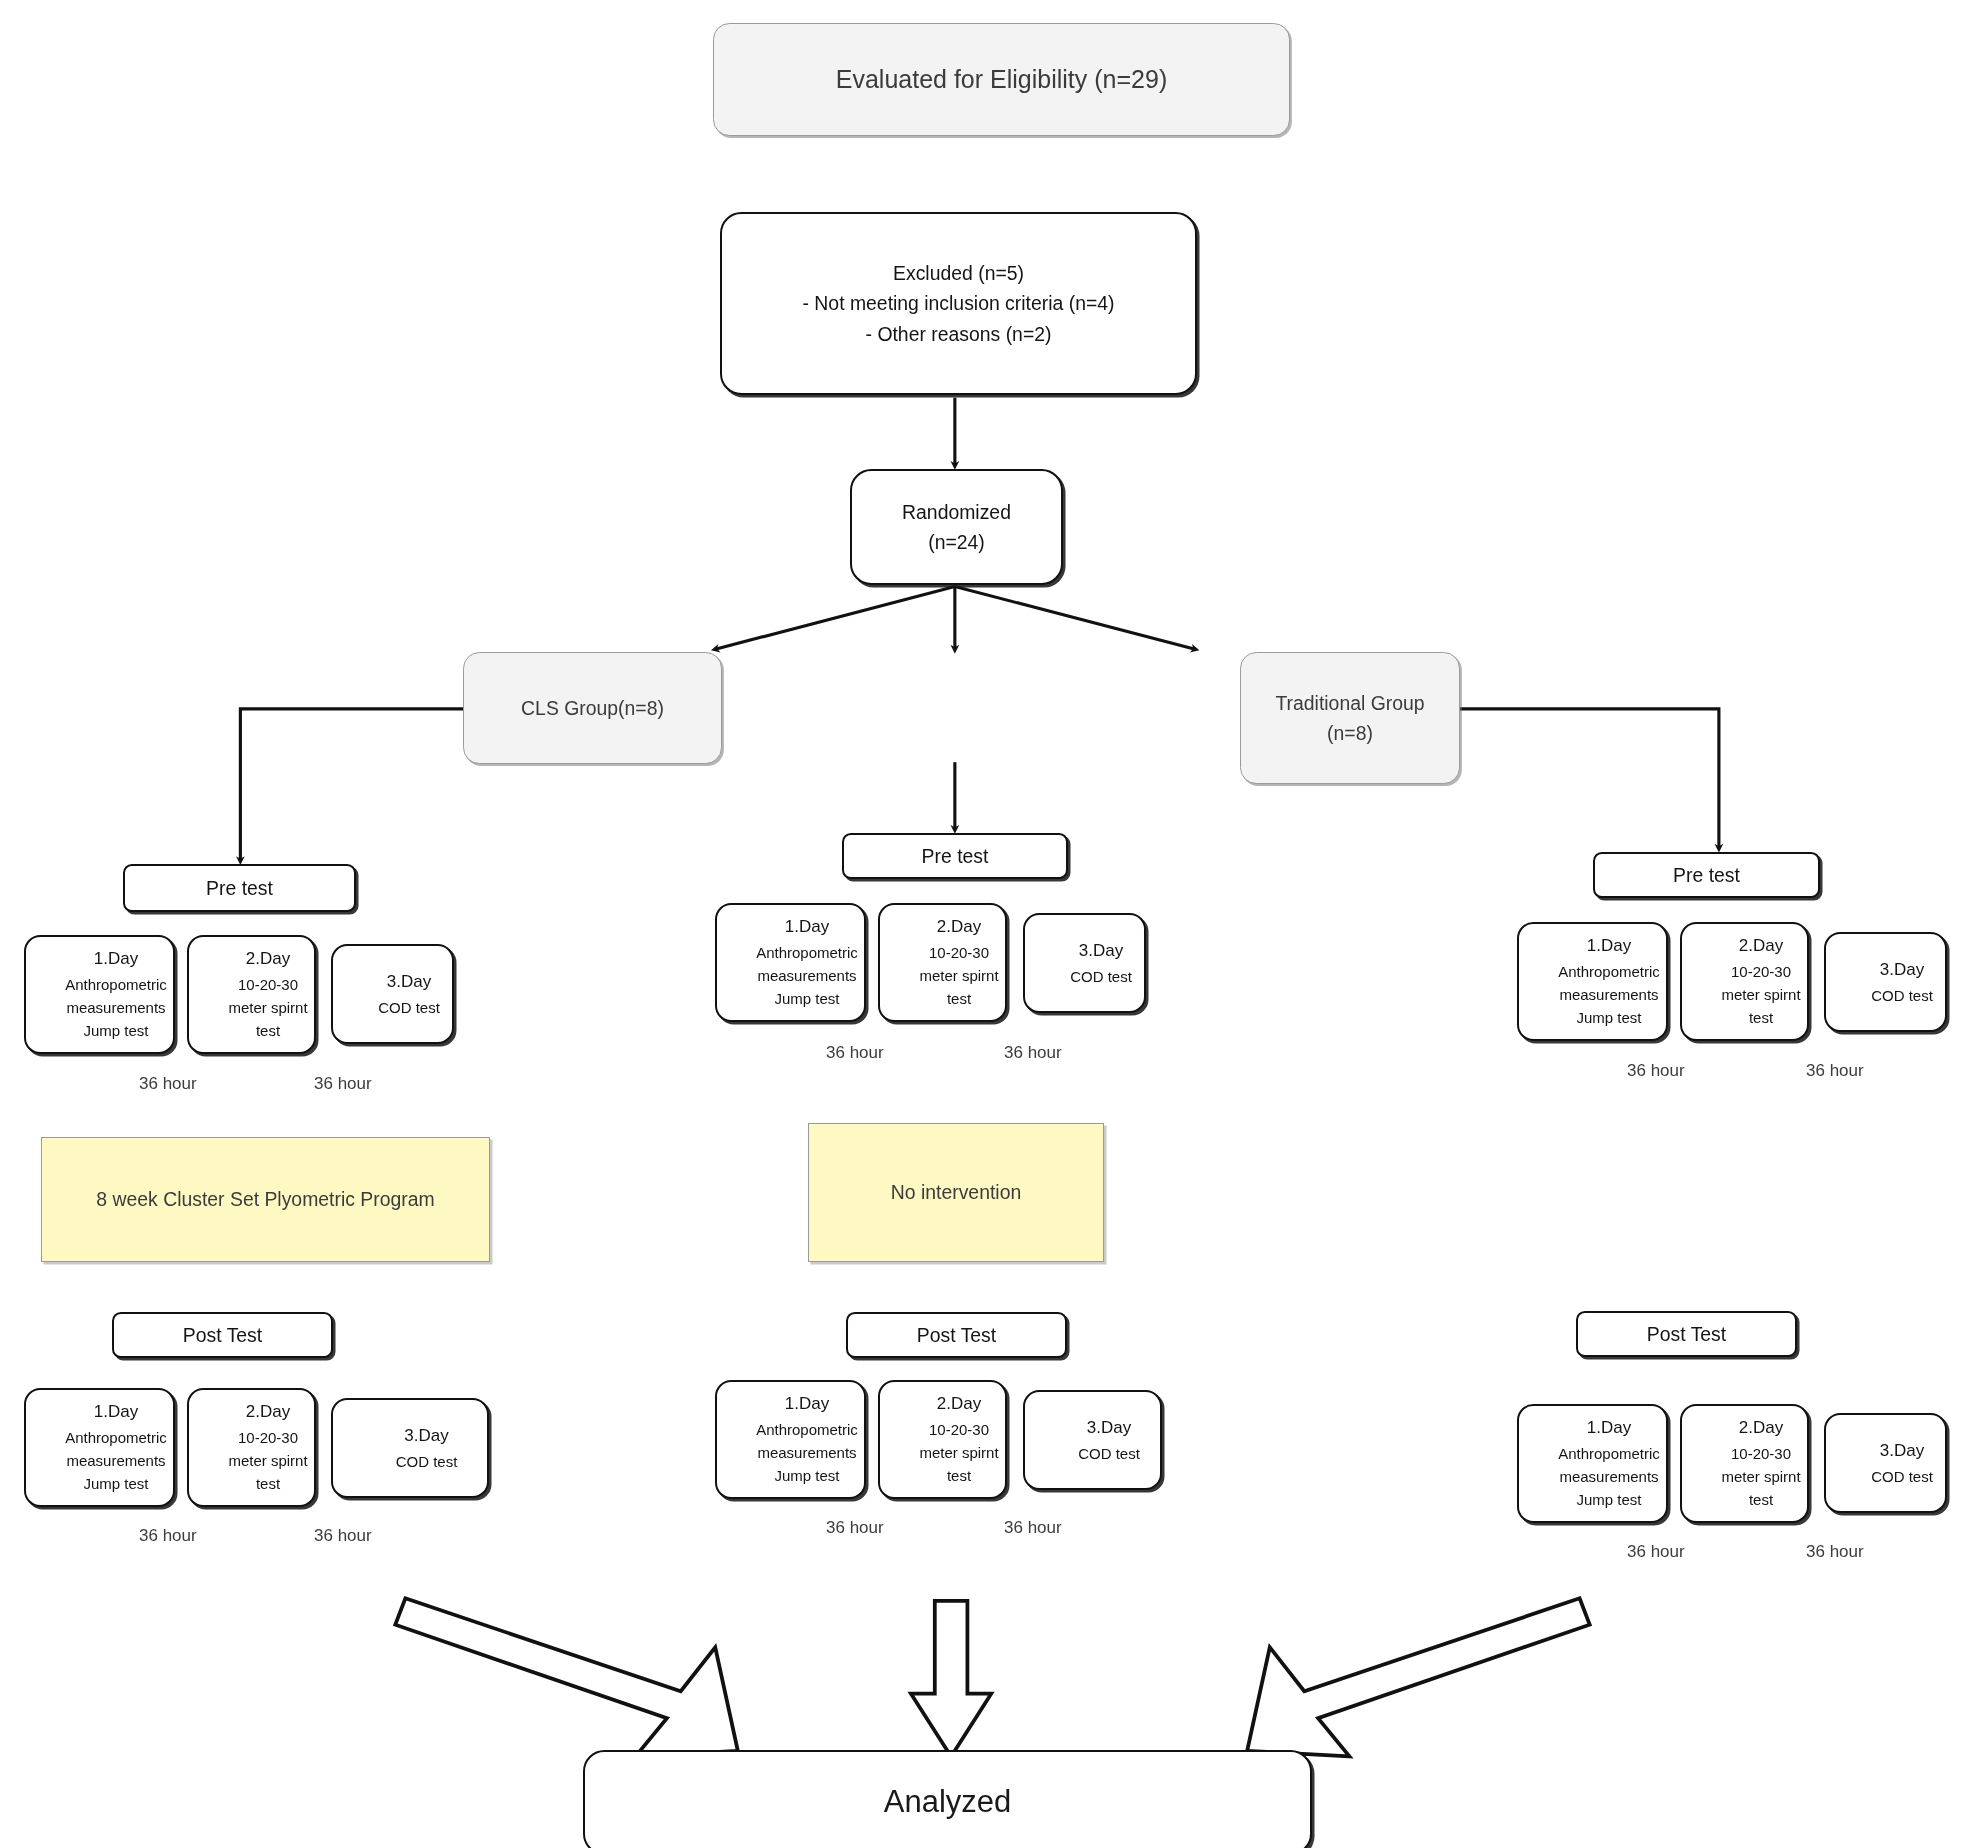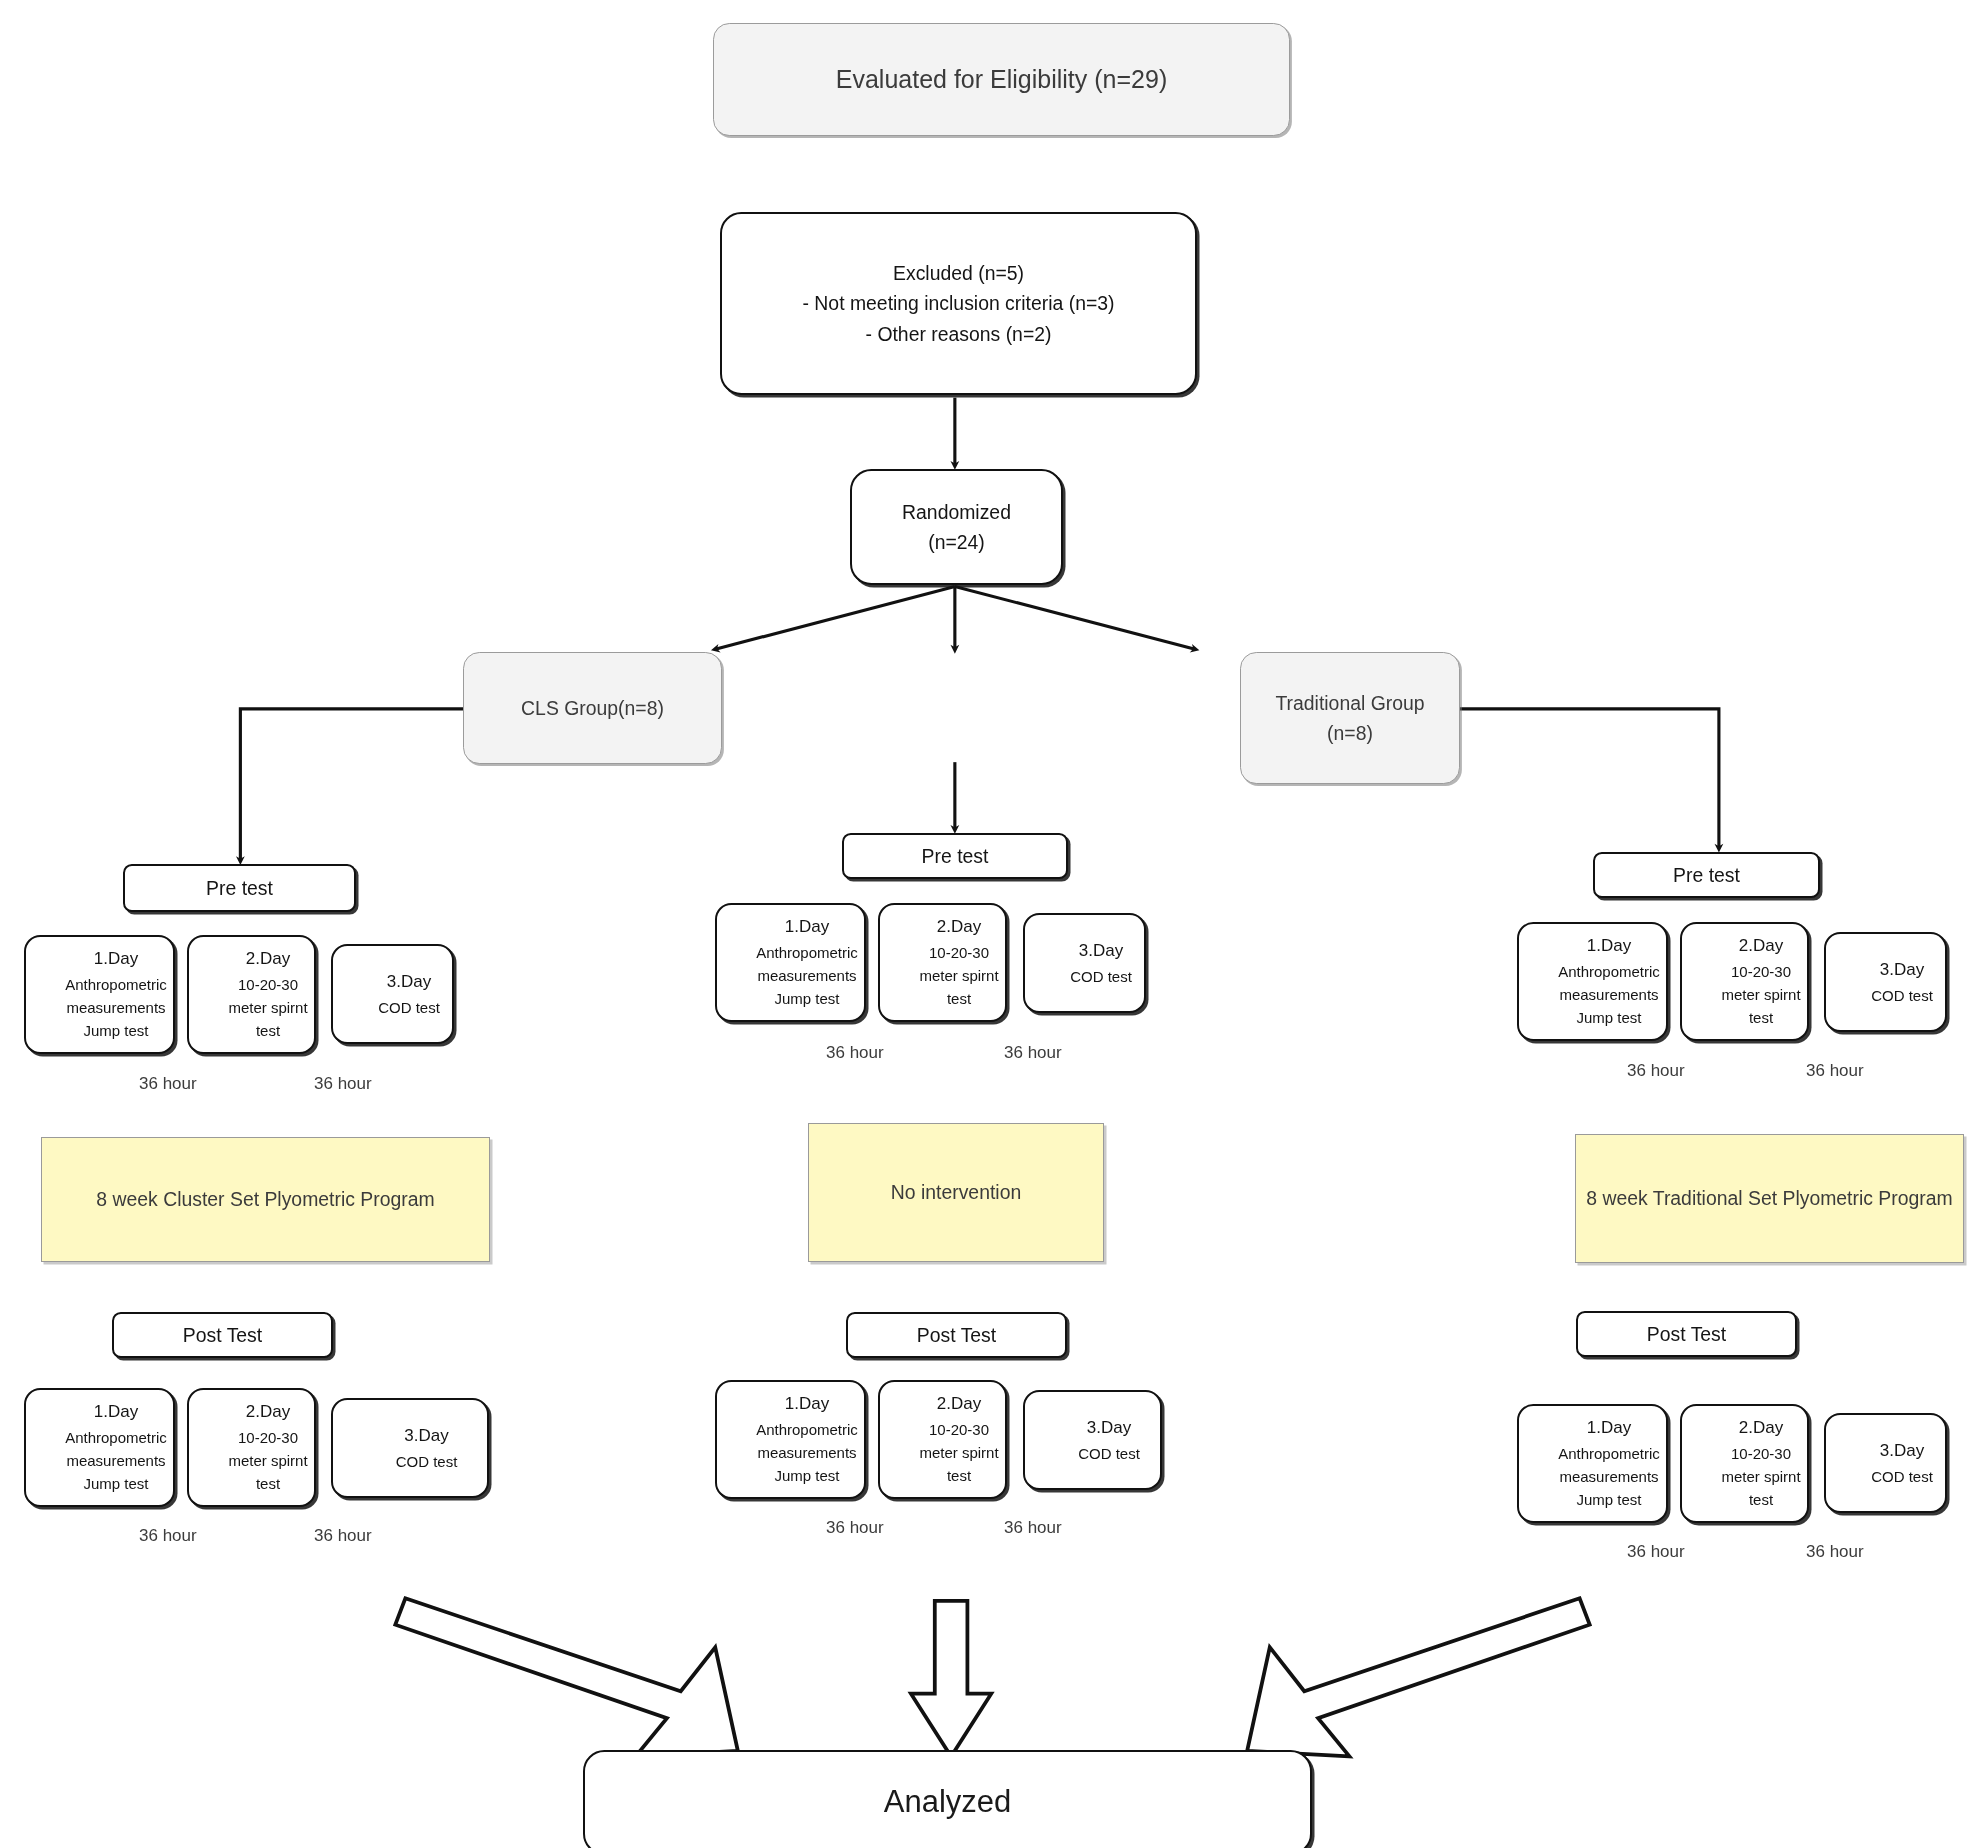"Excluded (n=5)" div.node { text: 3 -> 4 }
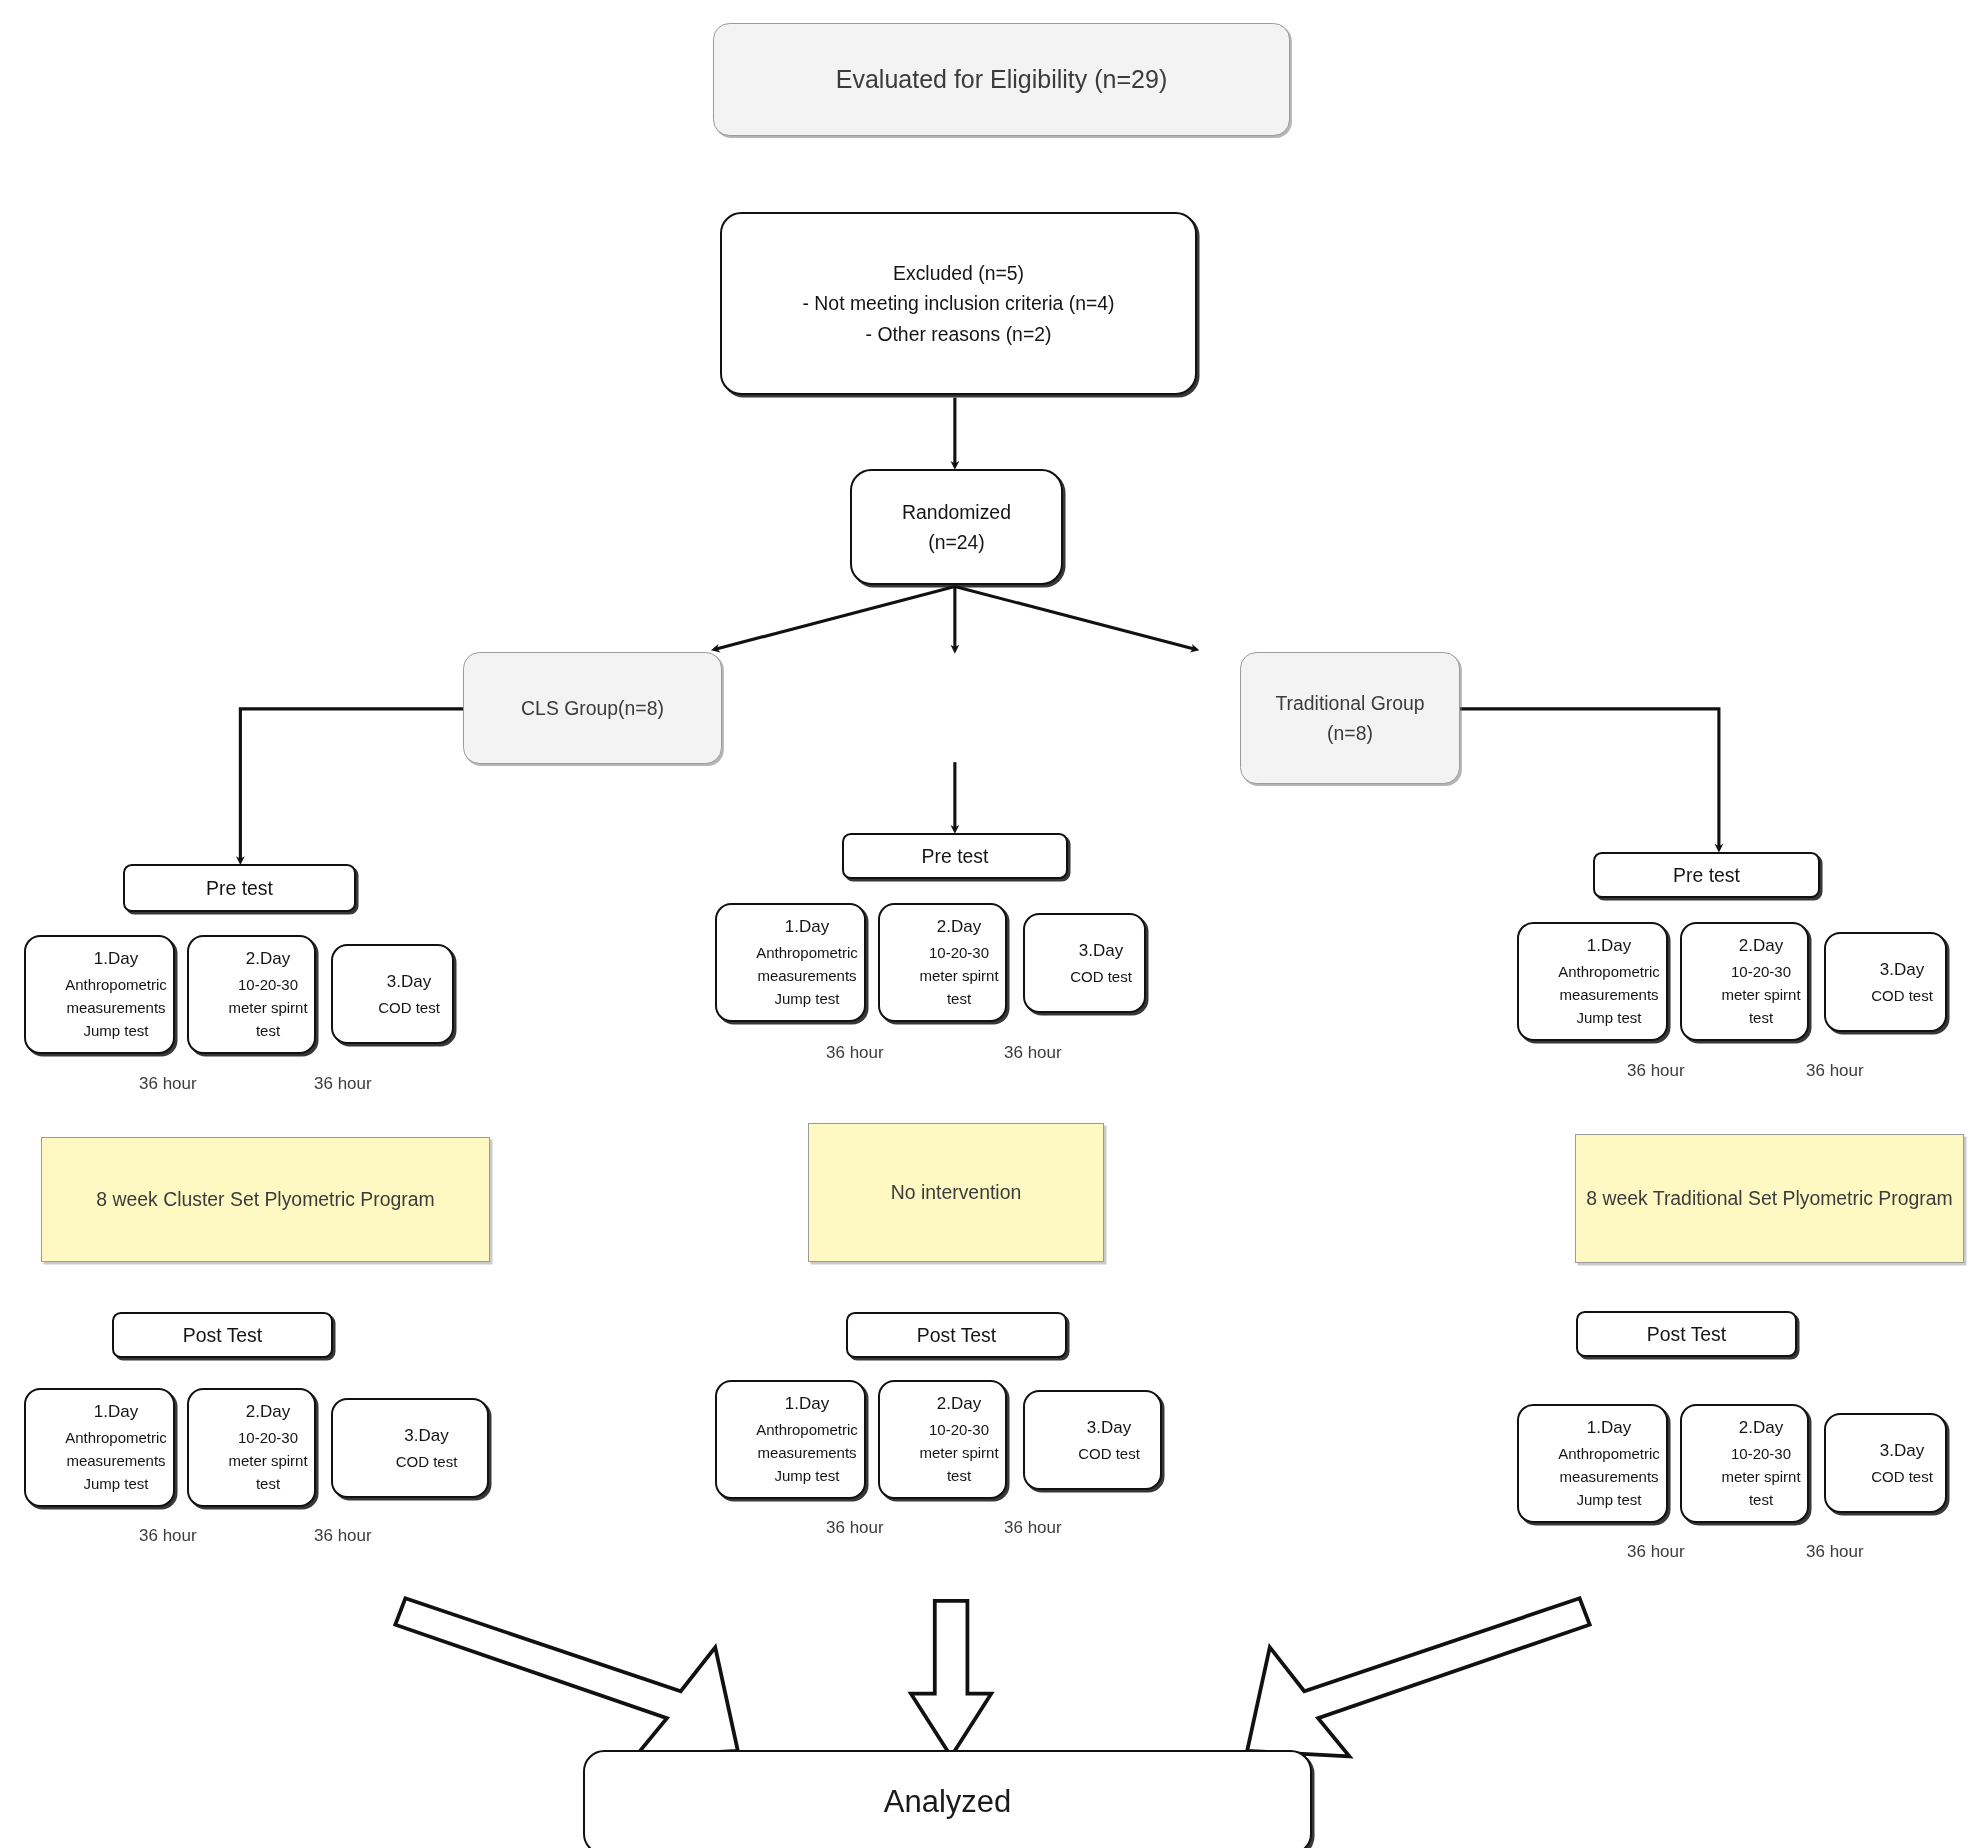"8 week Traditional Set Plyometric" div.node { html: <div>8 week Traditional Set Plyometric Program</div> -> none }
